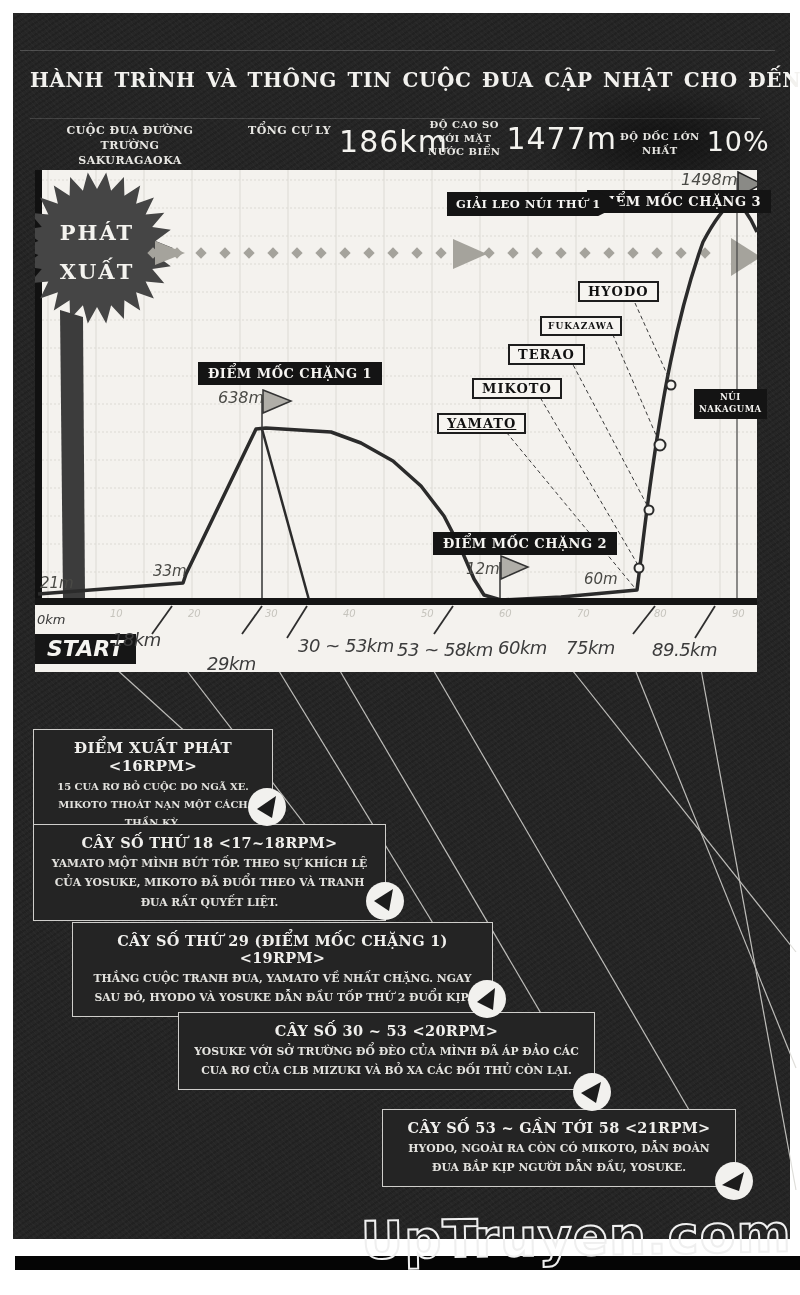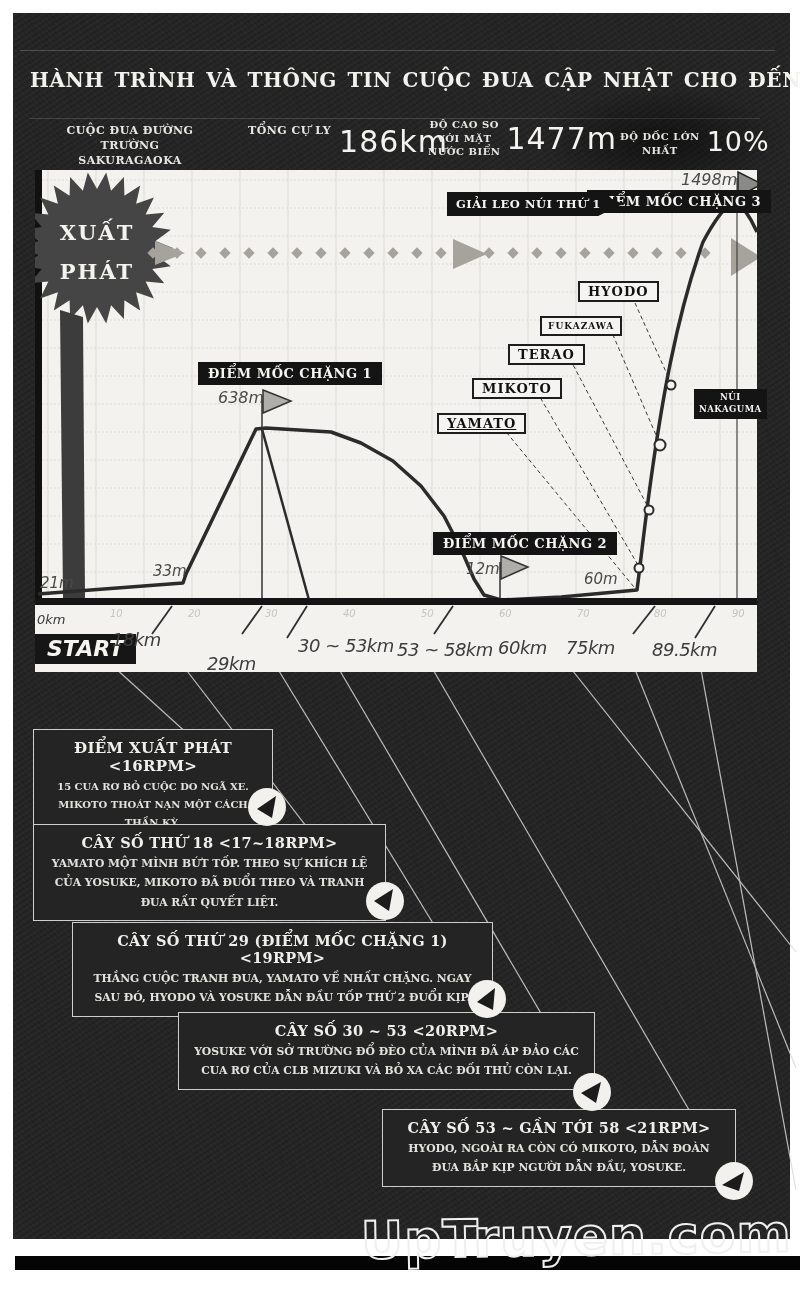"XUẤT" div { order: before "PHÁT" -> after "PHÁT" }
